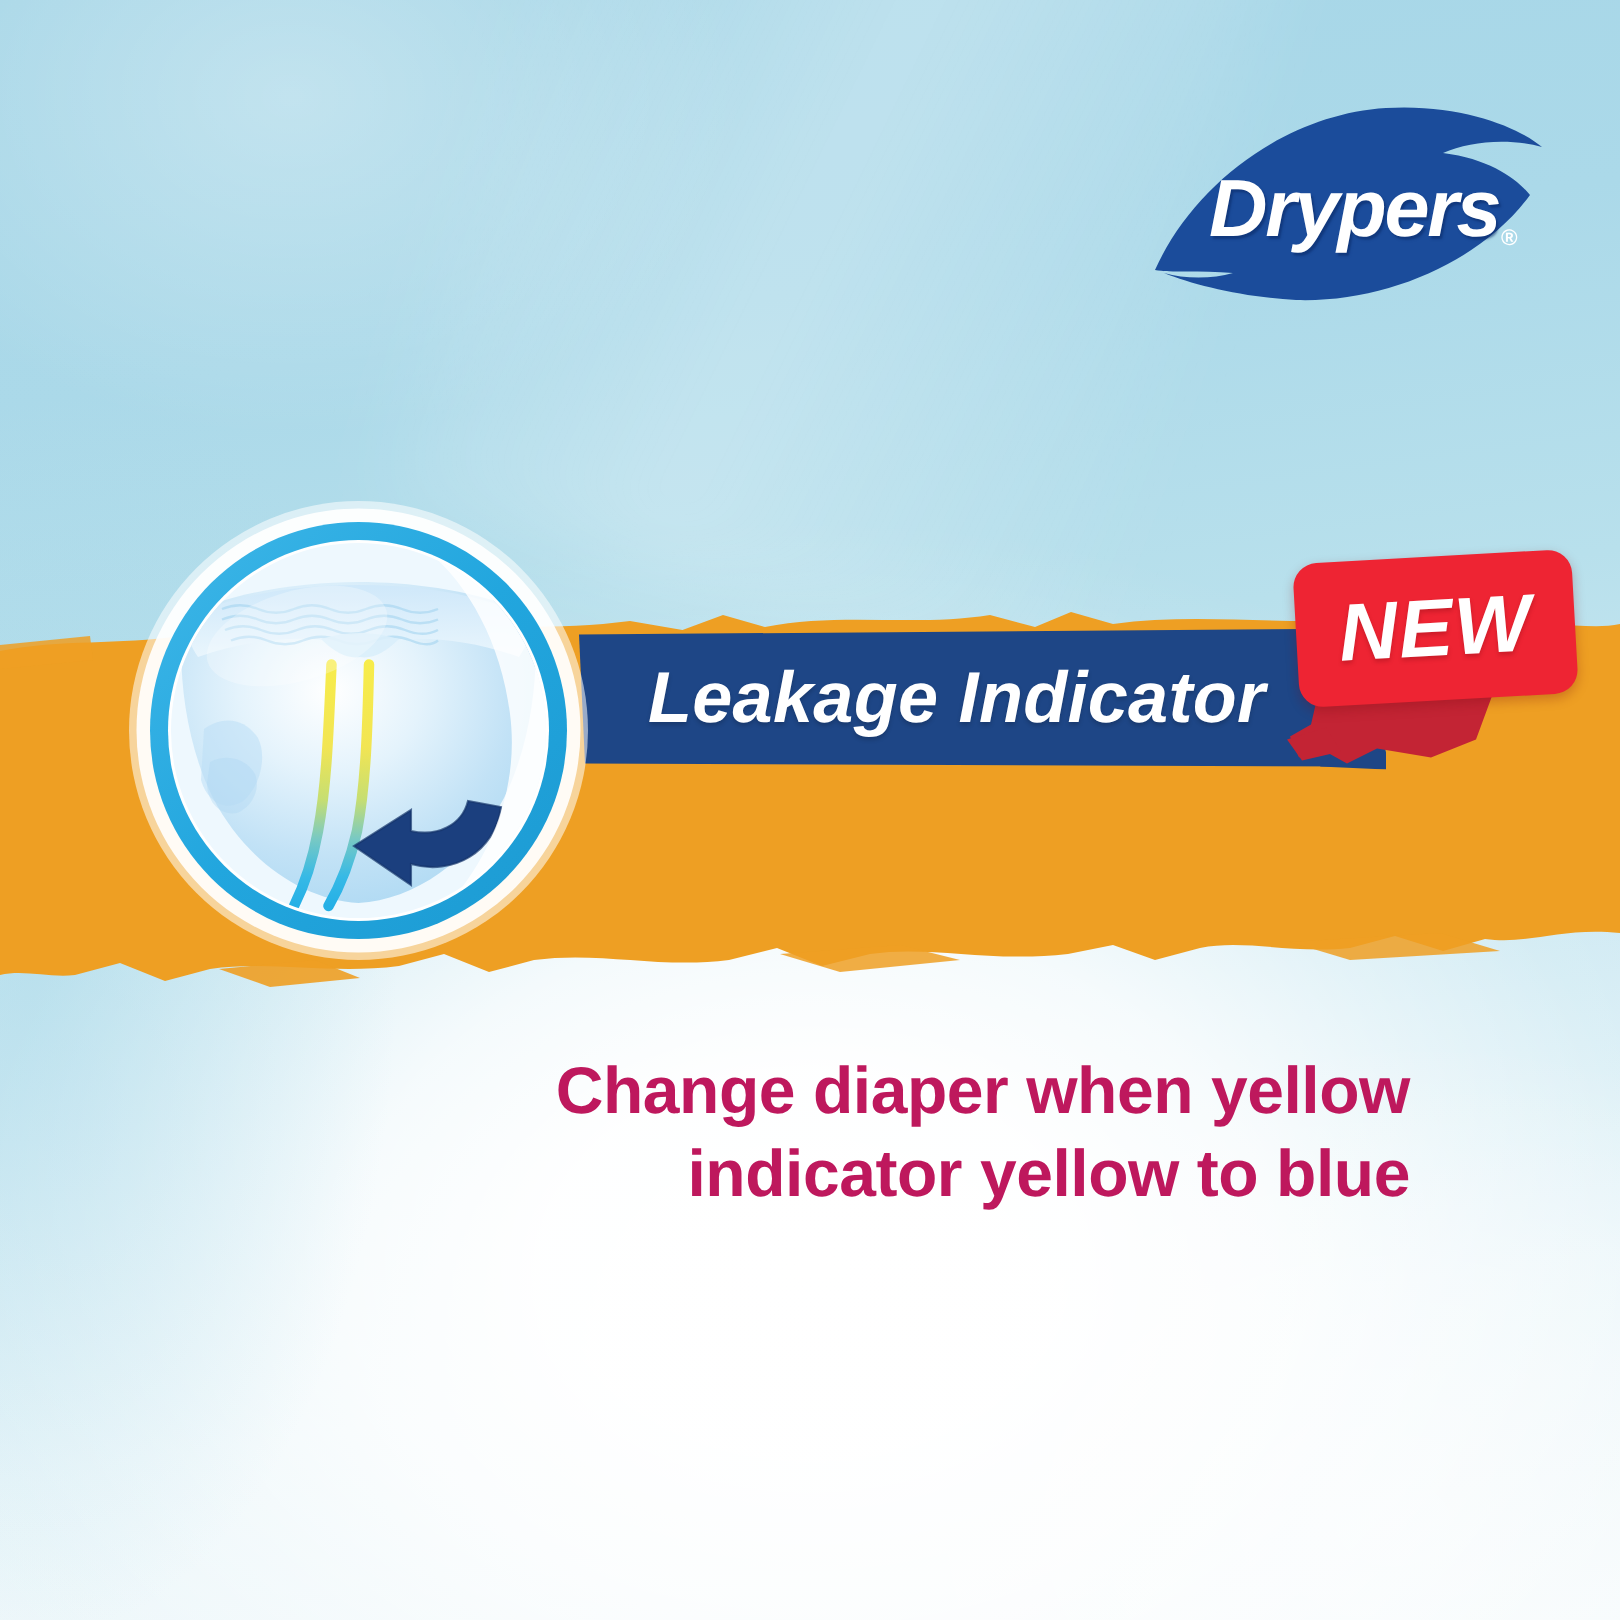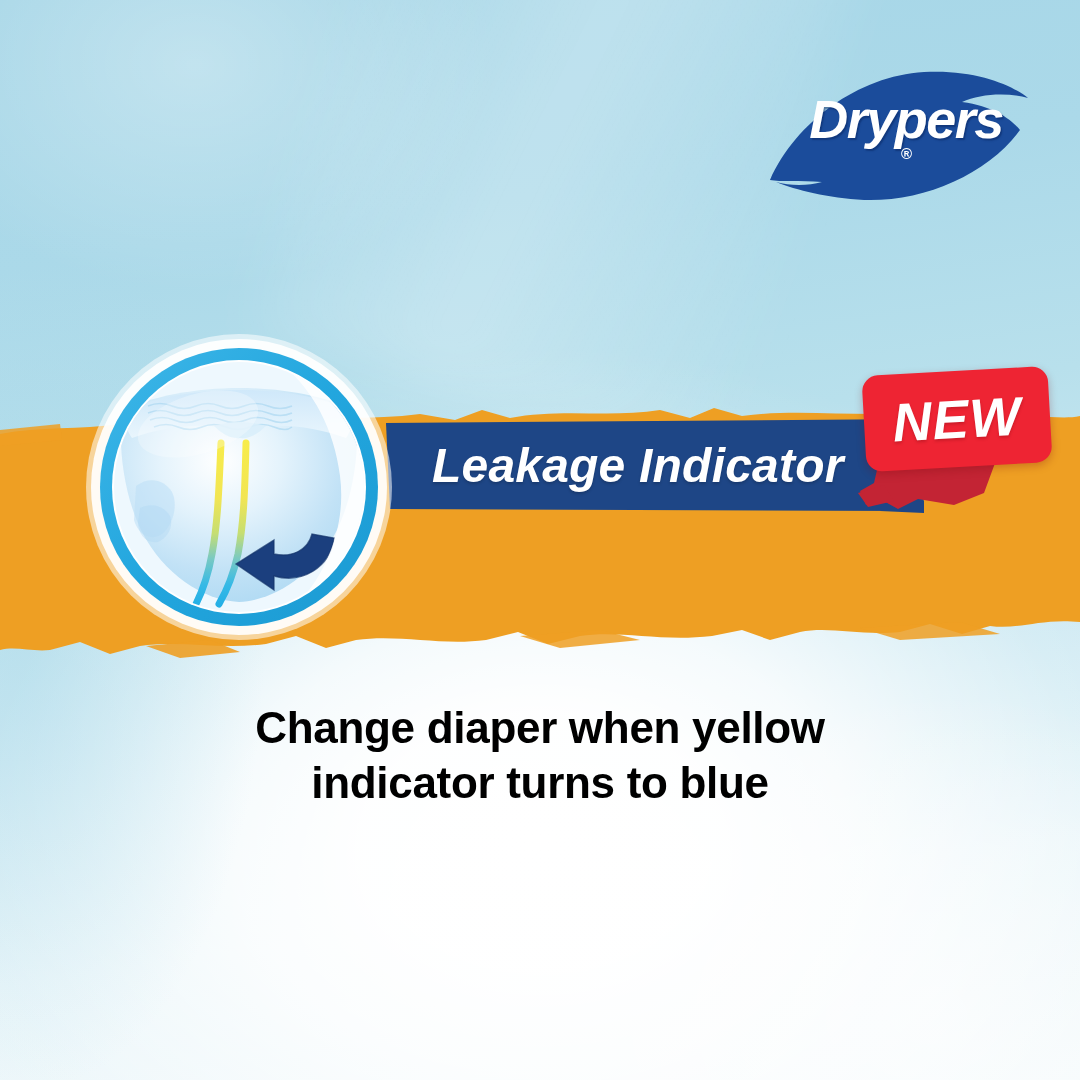"Drypers" .logo-text { align-items: center -> flex-end; flex-direction: column -> none }
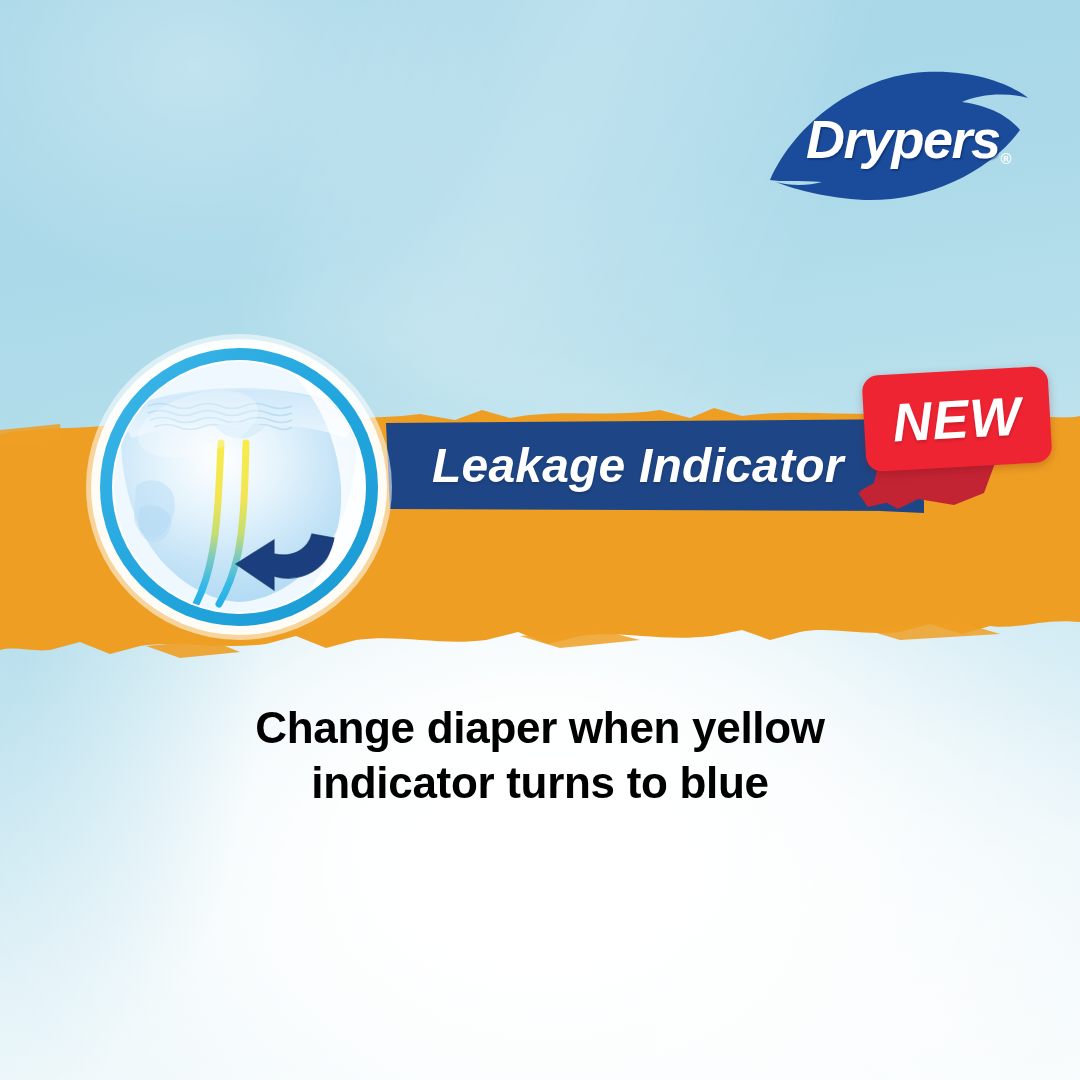"Change diaper when yellow" .caption { color: #000000 -> #be185d; text-align: center -> right }
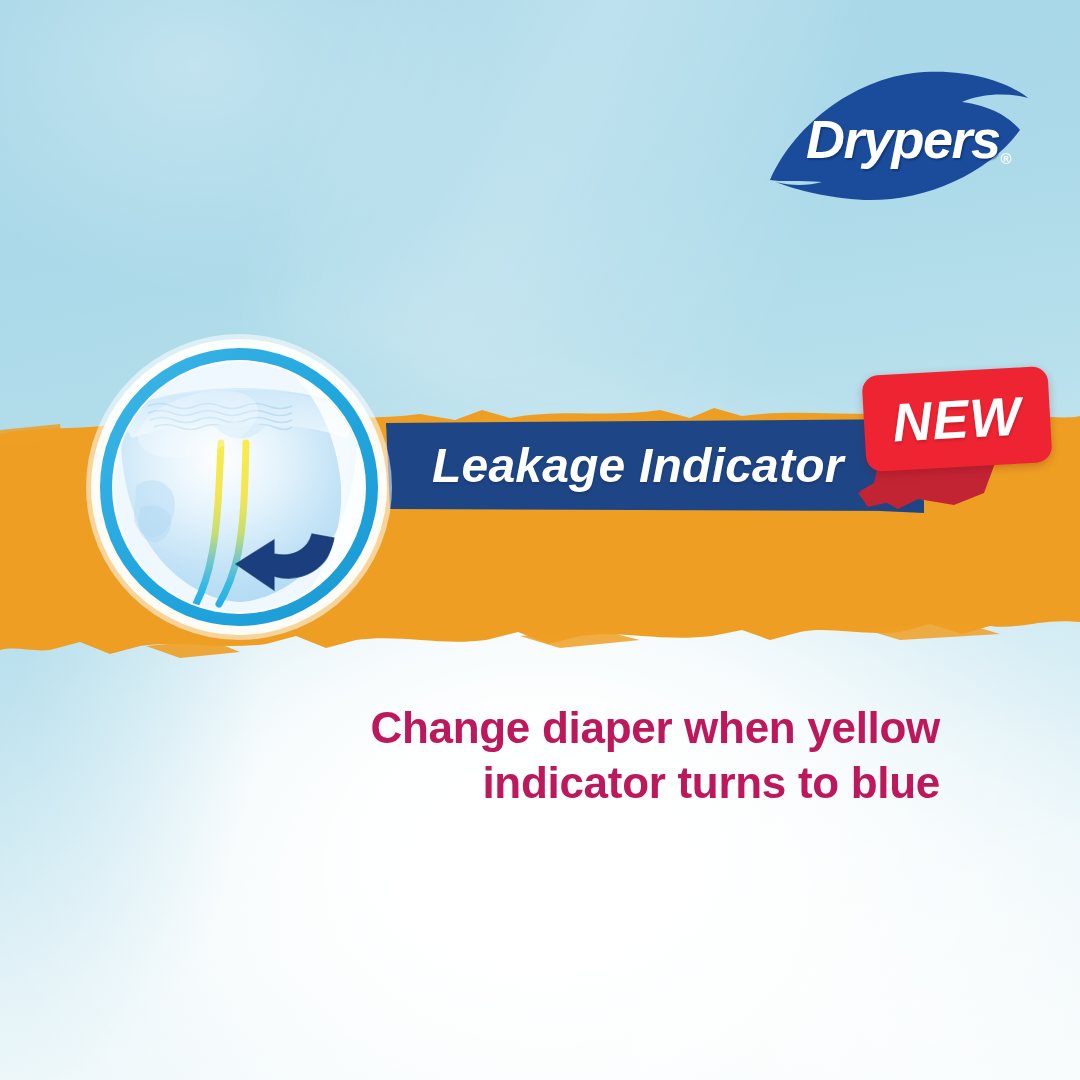"indicator turns to blue" span.caption-line { text: turns -> yellow }
